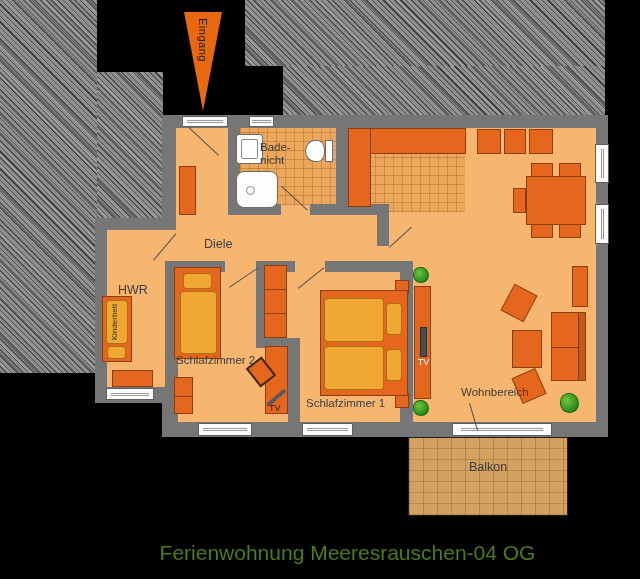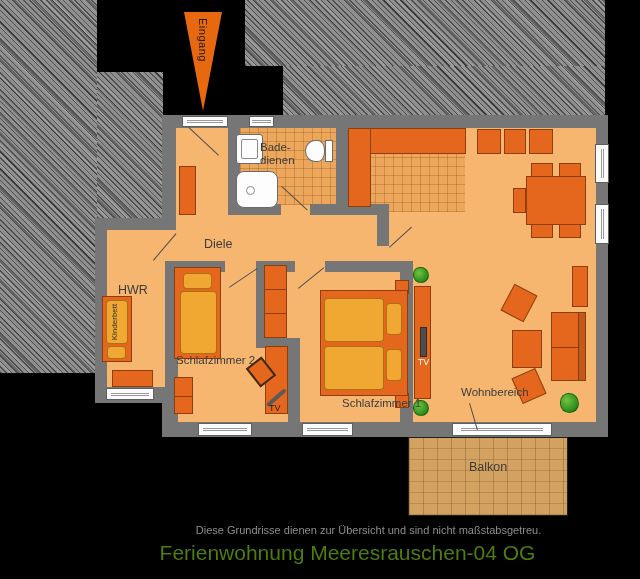"dienen" span { text: dienen -> nicht }
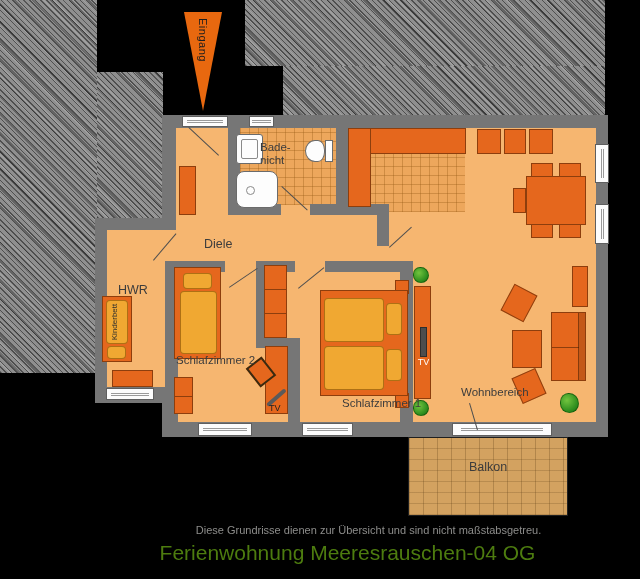"Schlafzimmer 1" div.lbl { margin-left: 36px -> none }
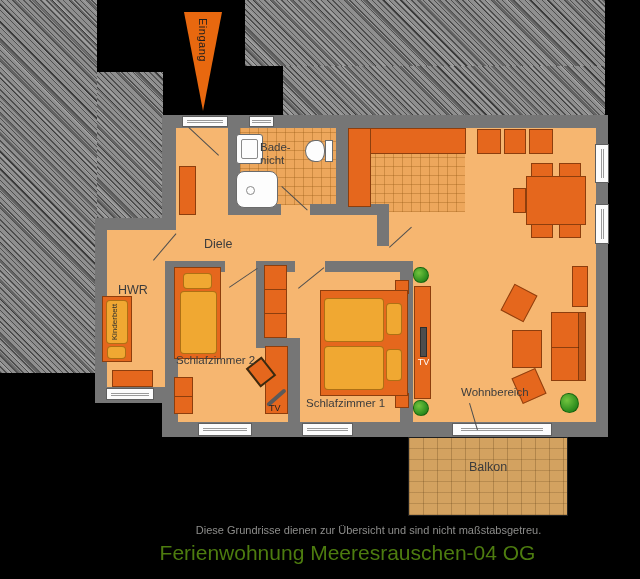"Diese Grundrisse dienen zur Übersicht" div.caption-small { html: <div>Diese Grundrisse dienen zur Übersicht und sind nicht maßstabsgetreu.</div> -> none }
